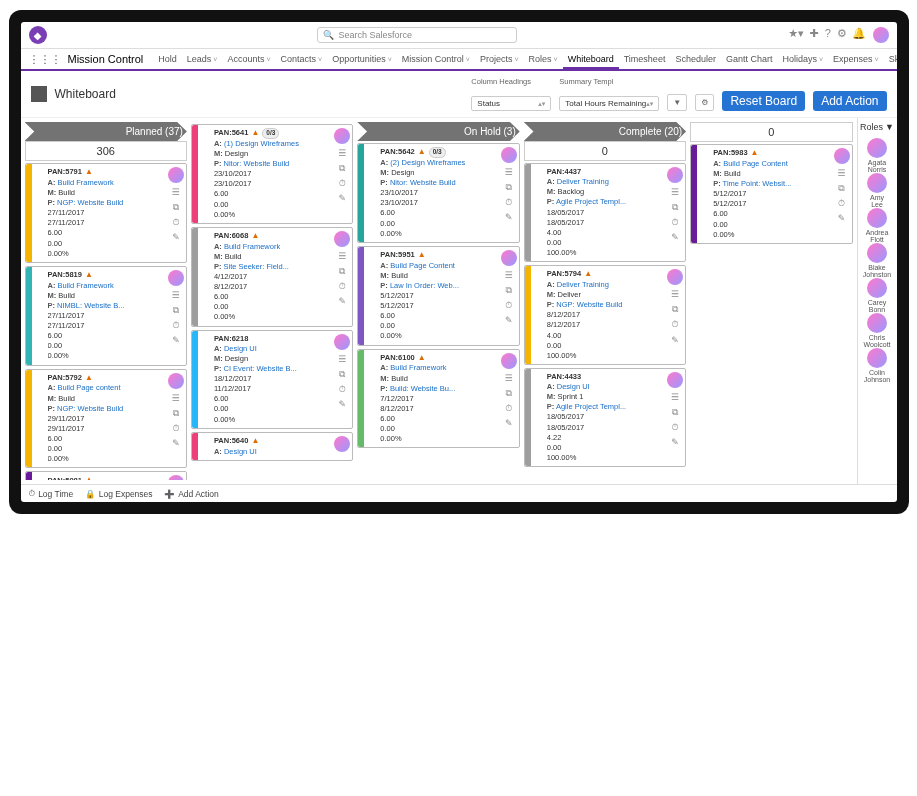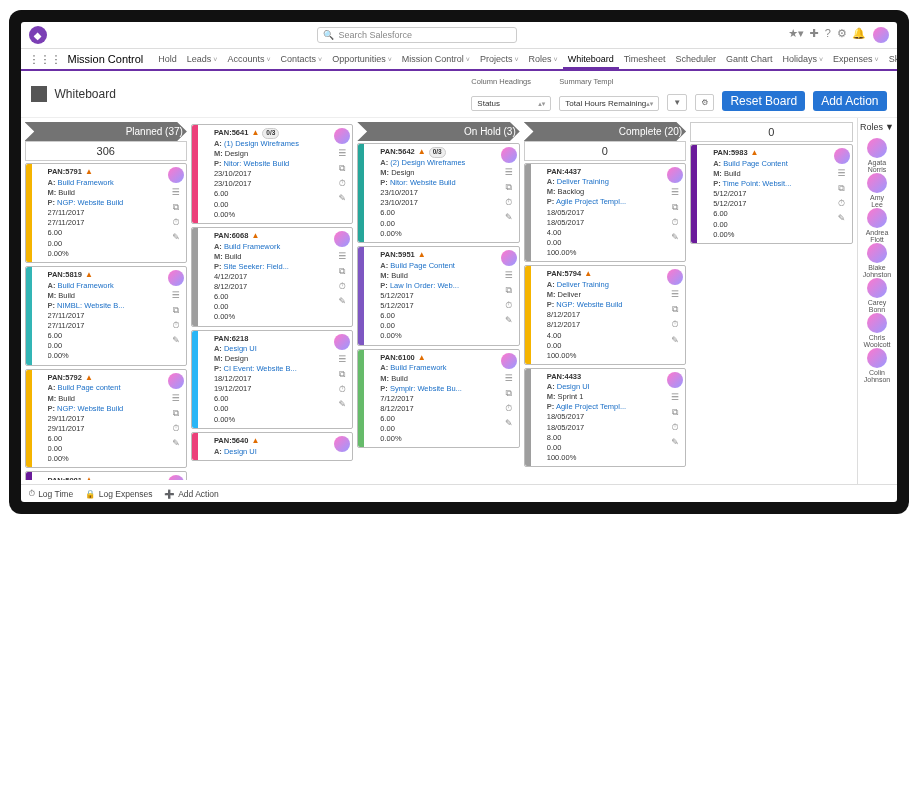"19/12/2017" div.row { text: 19/12/2017 -> 11/12/2017 }
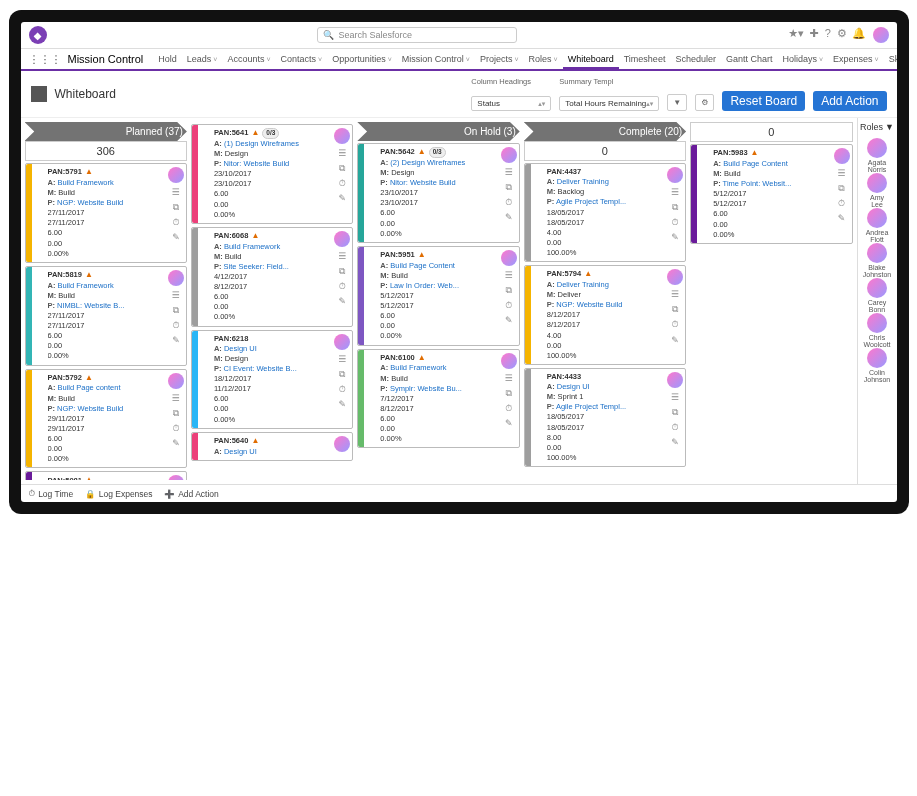"Symplr: Website Bu..." span.lnk { text: Symplr -> Build }
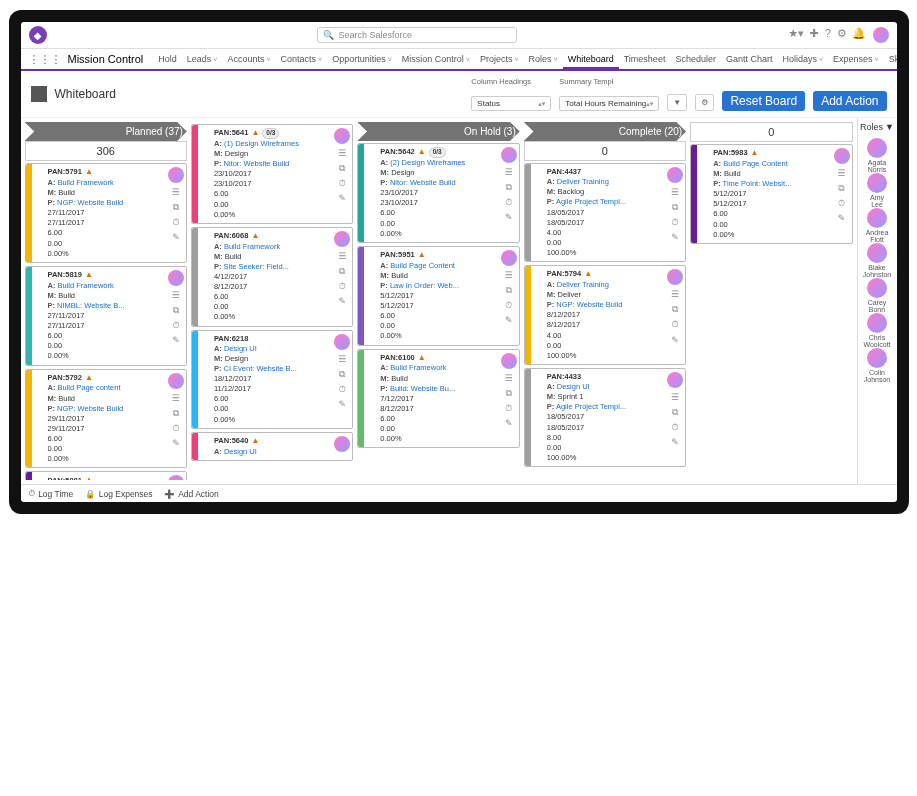"8.00" div.row { text: 8.00 -> 4.22 }
